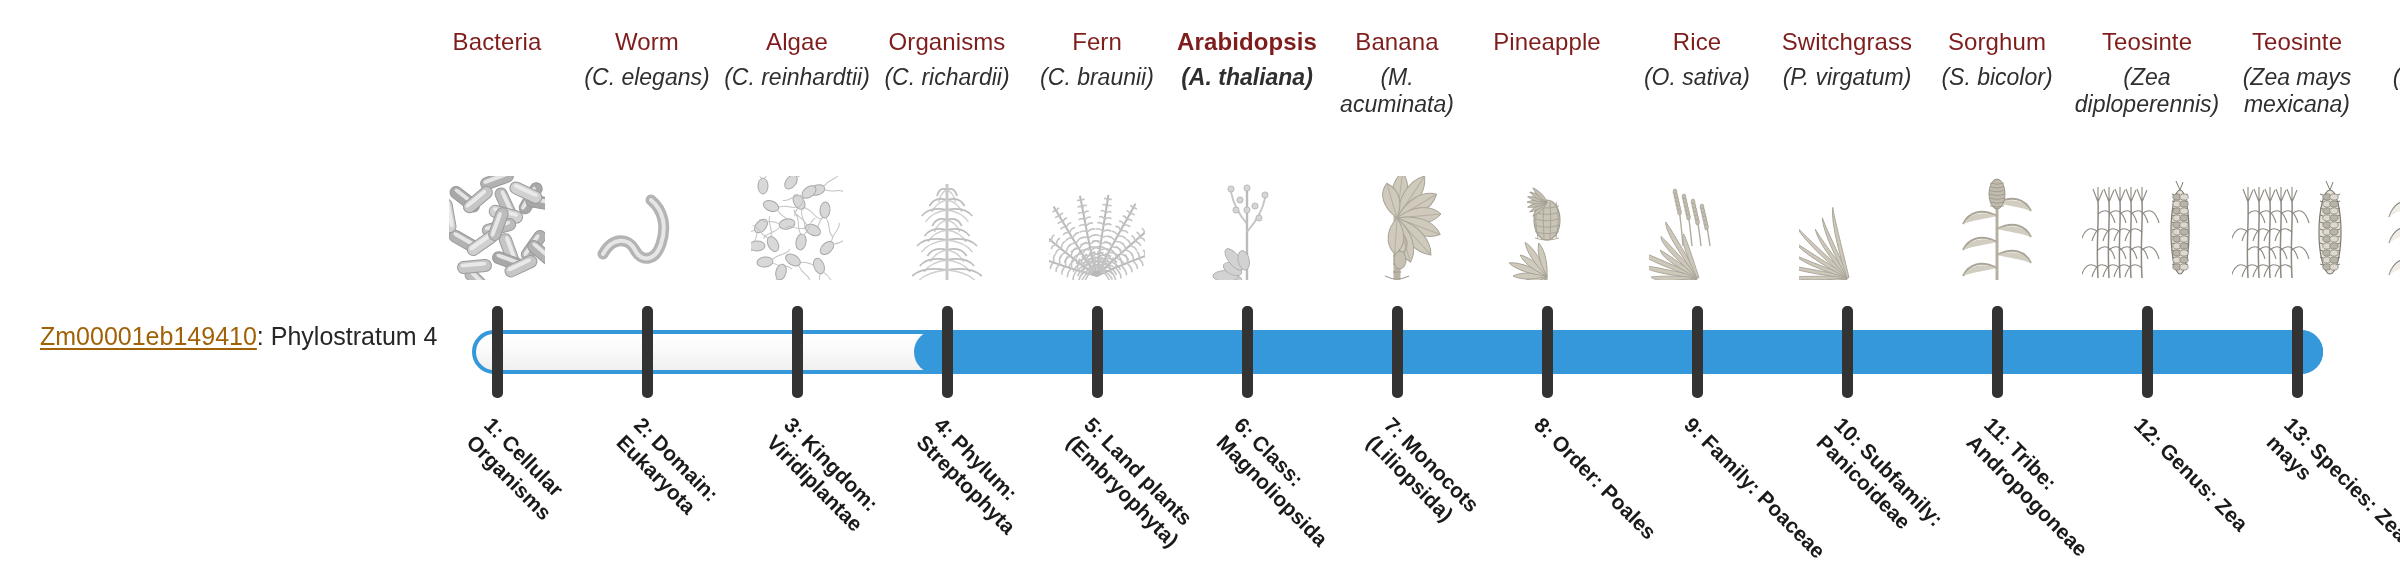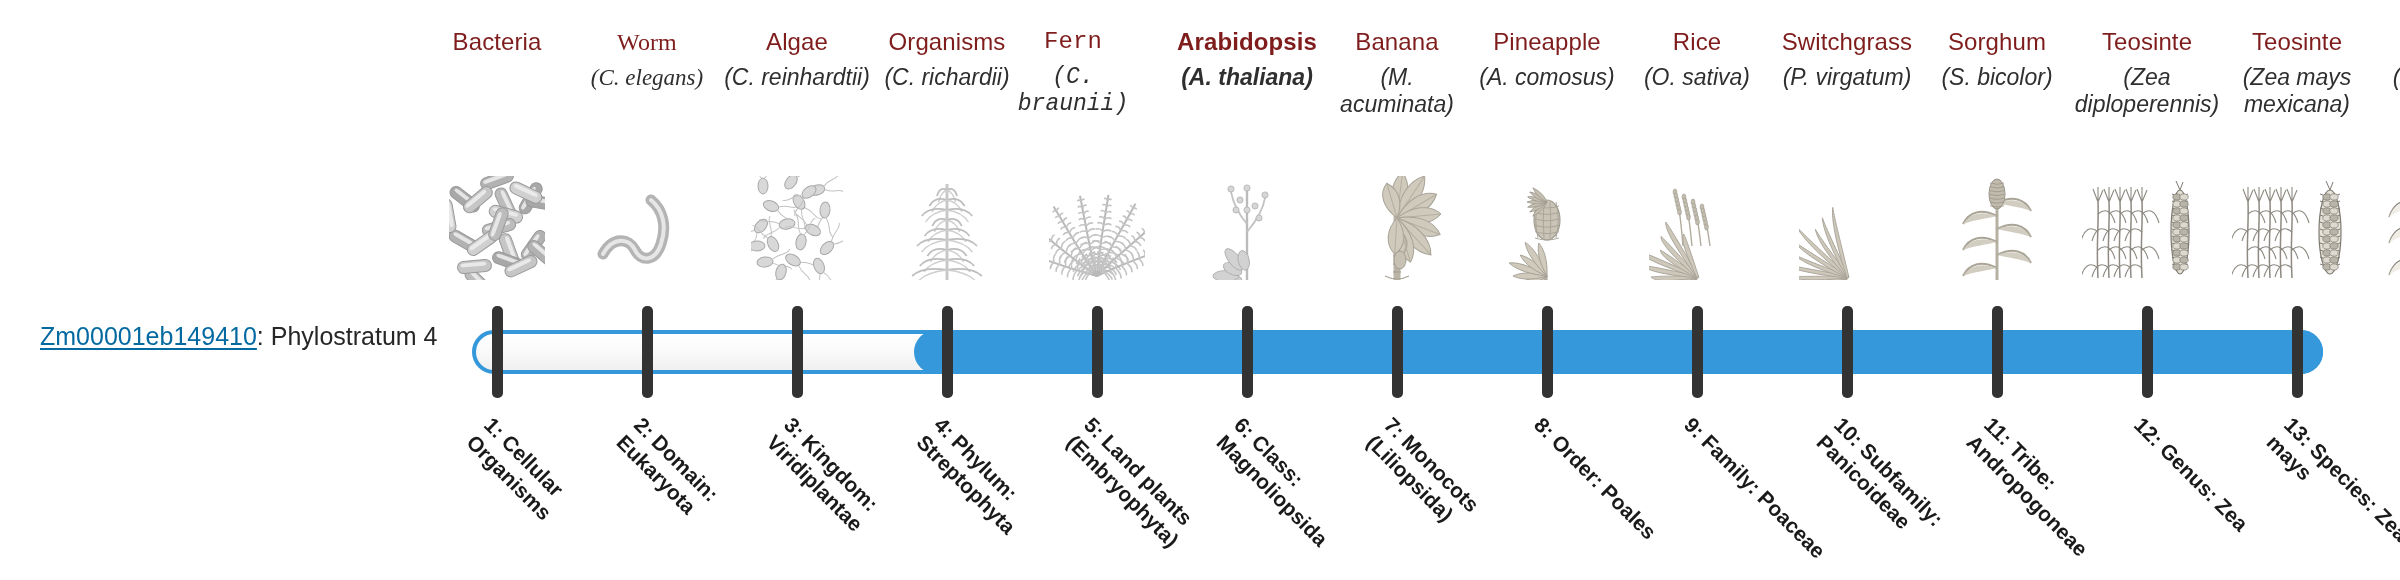"Worm" div.col { font-family: Liberation Serif, serif -> none }
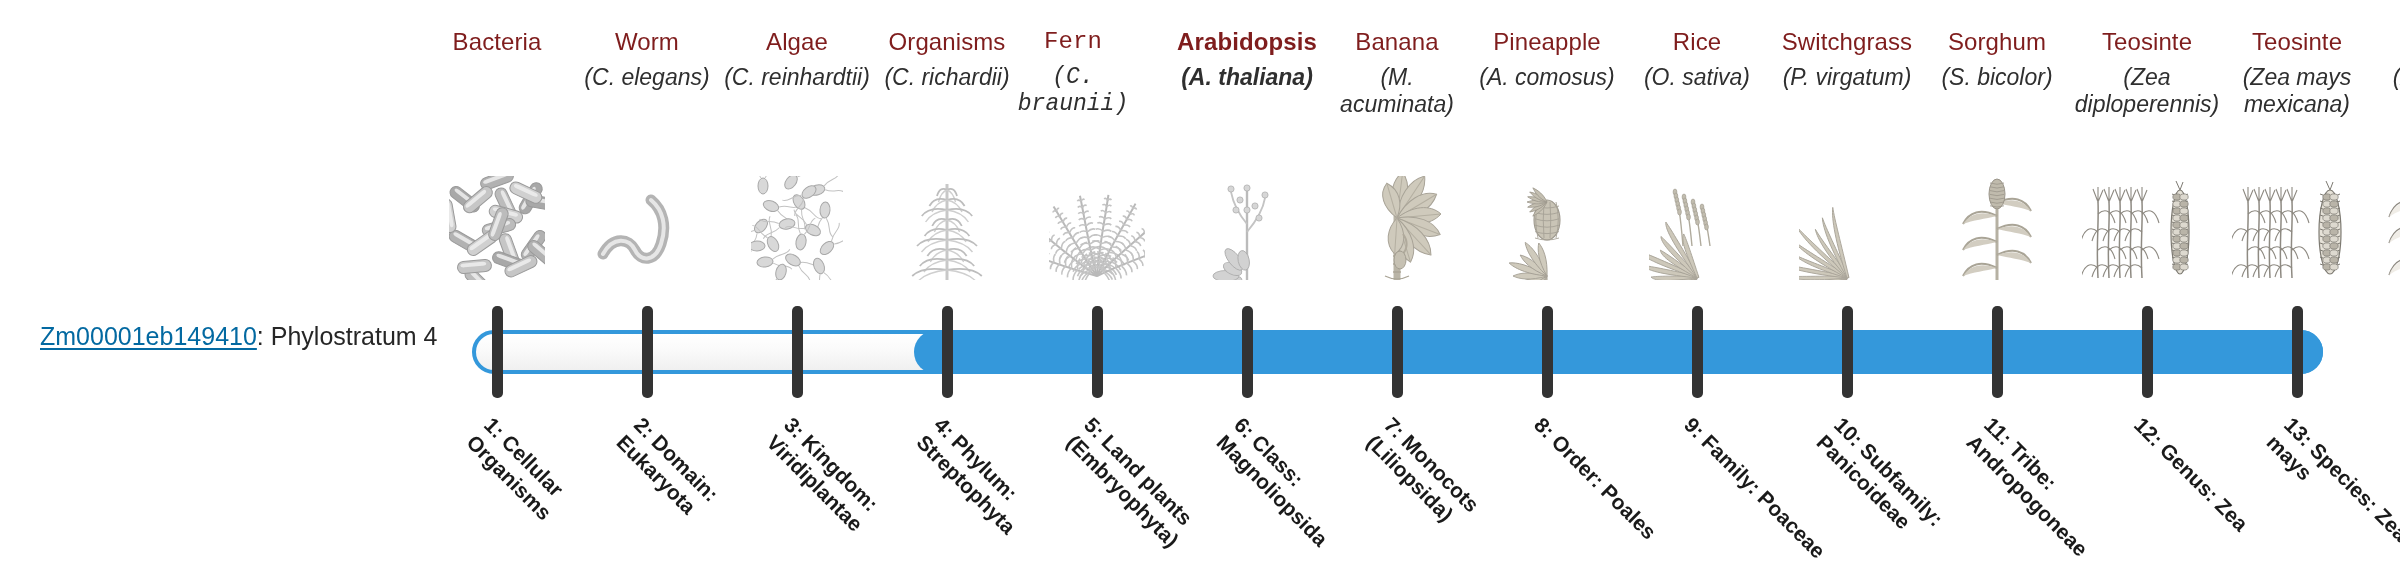"Fern" div.col { font-family: Liberation Mono, monospace -> none; left: 998px -> 1022px }
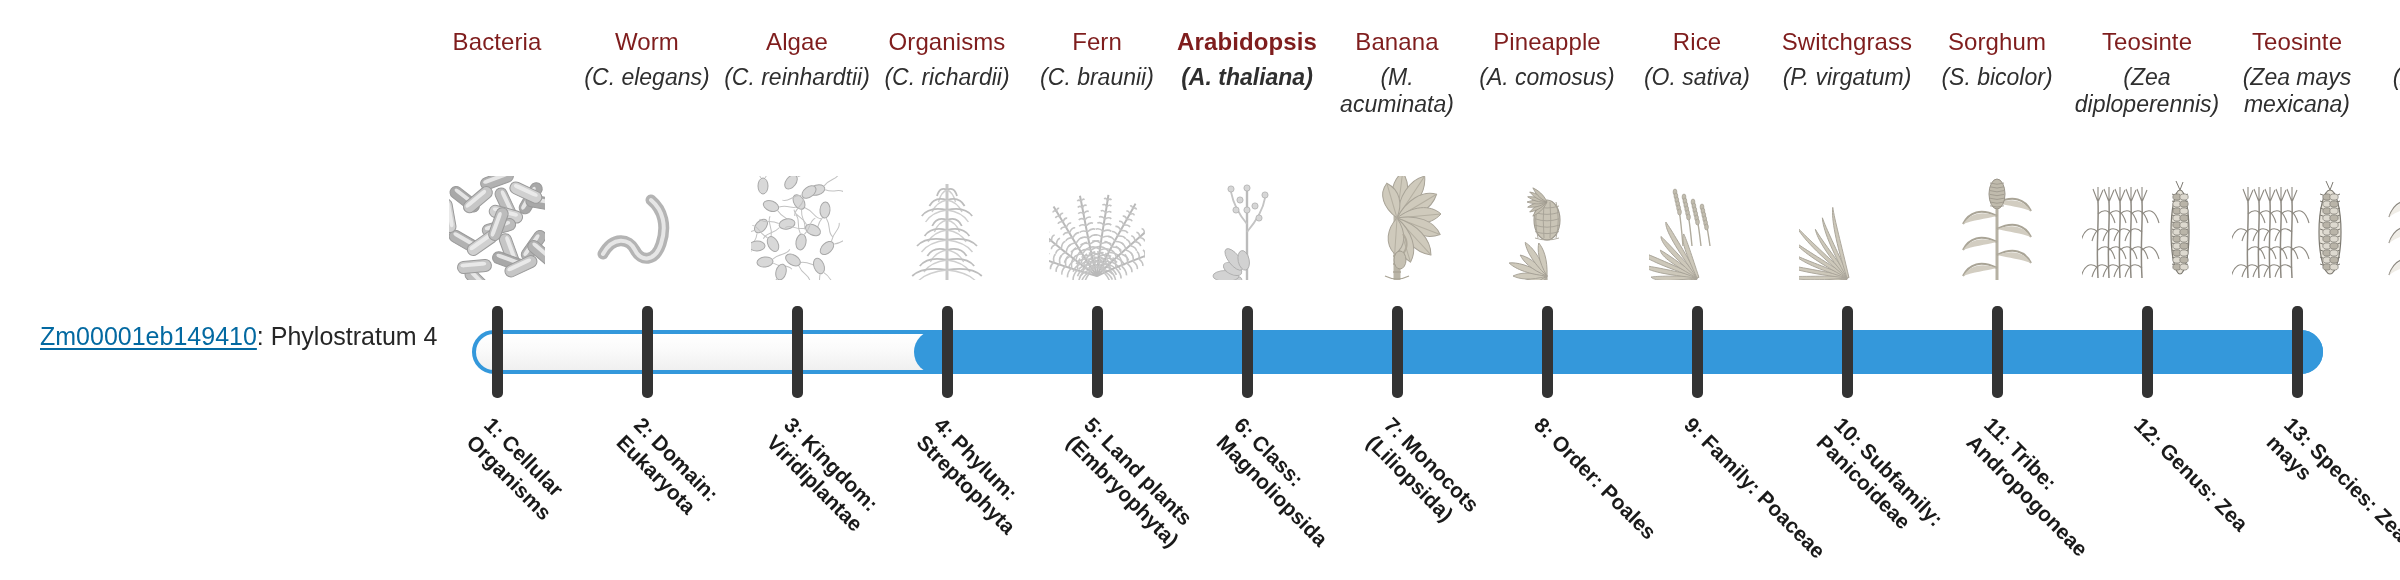"(A. comosus)" div.sci-name { html: <div>(A. comosus)</div> -> none }
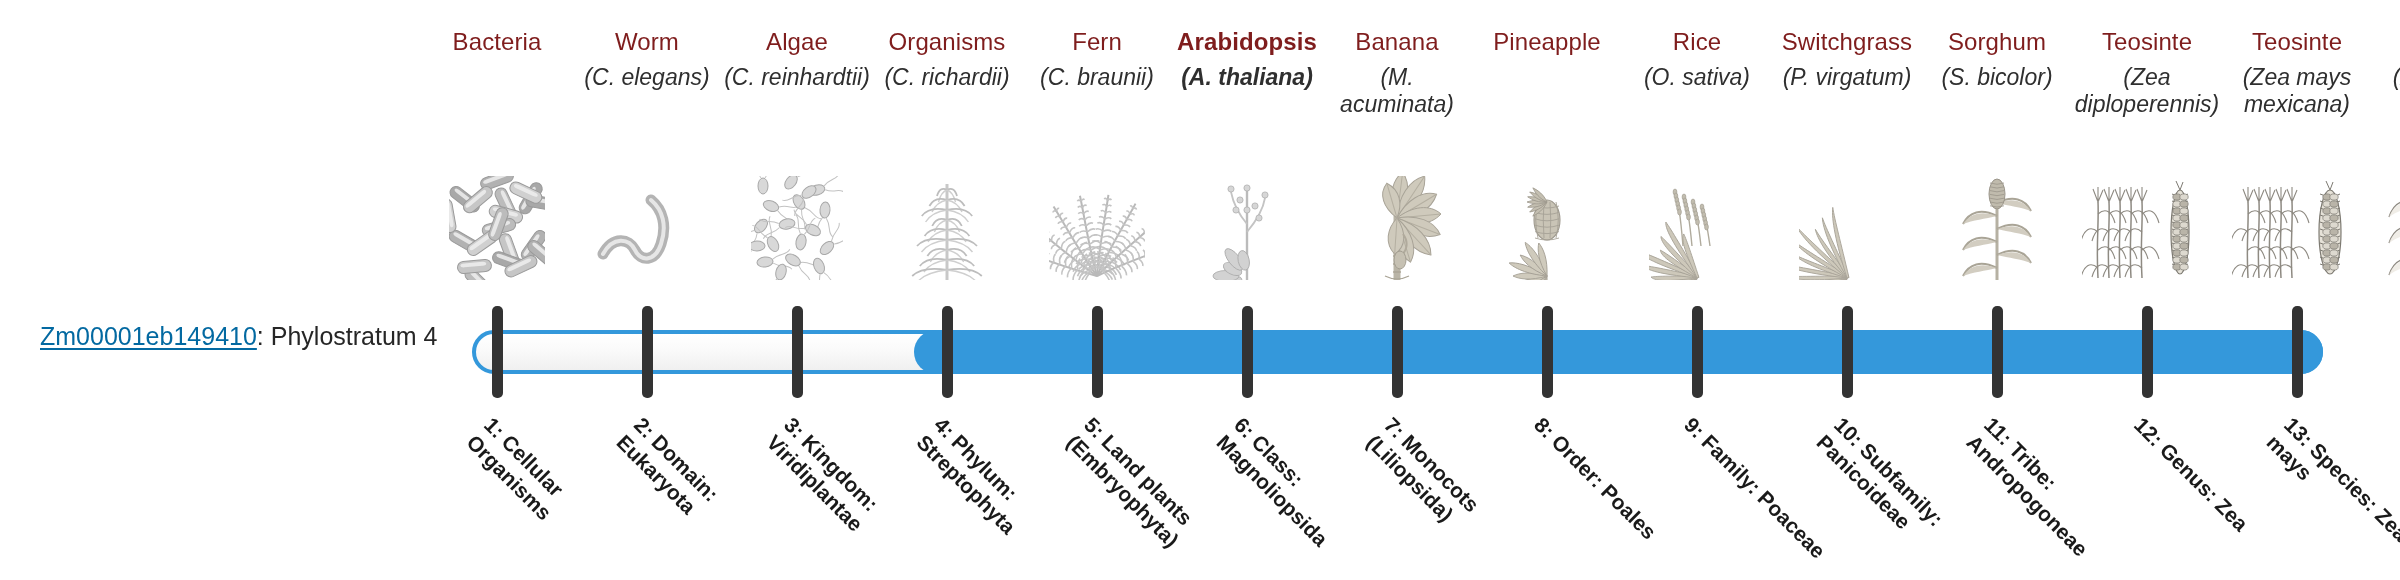"Zm00001eb149410" #gene-label .gene-id { color: #0369a1 -> #a16207 }
